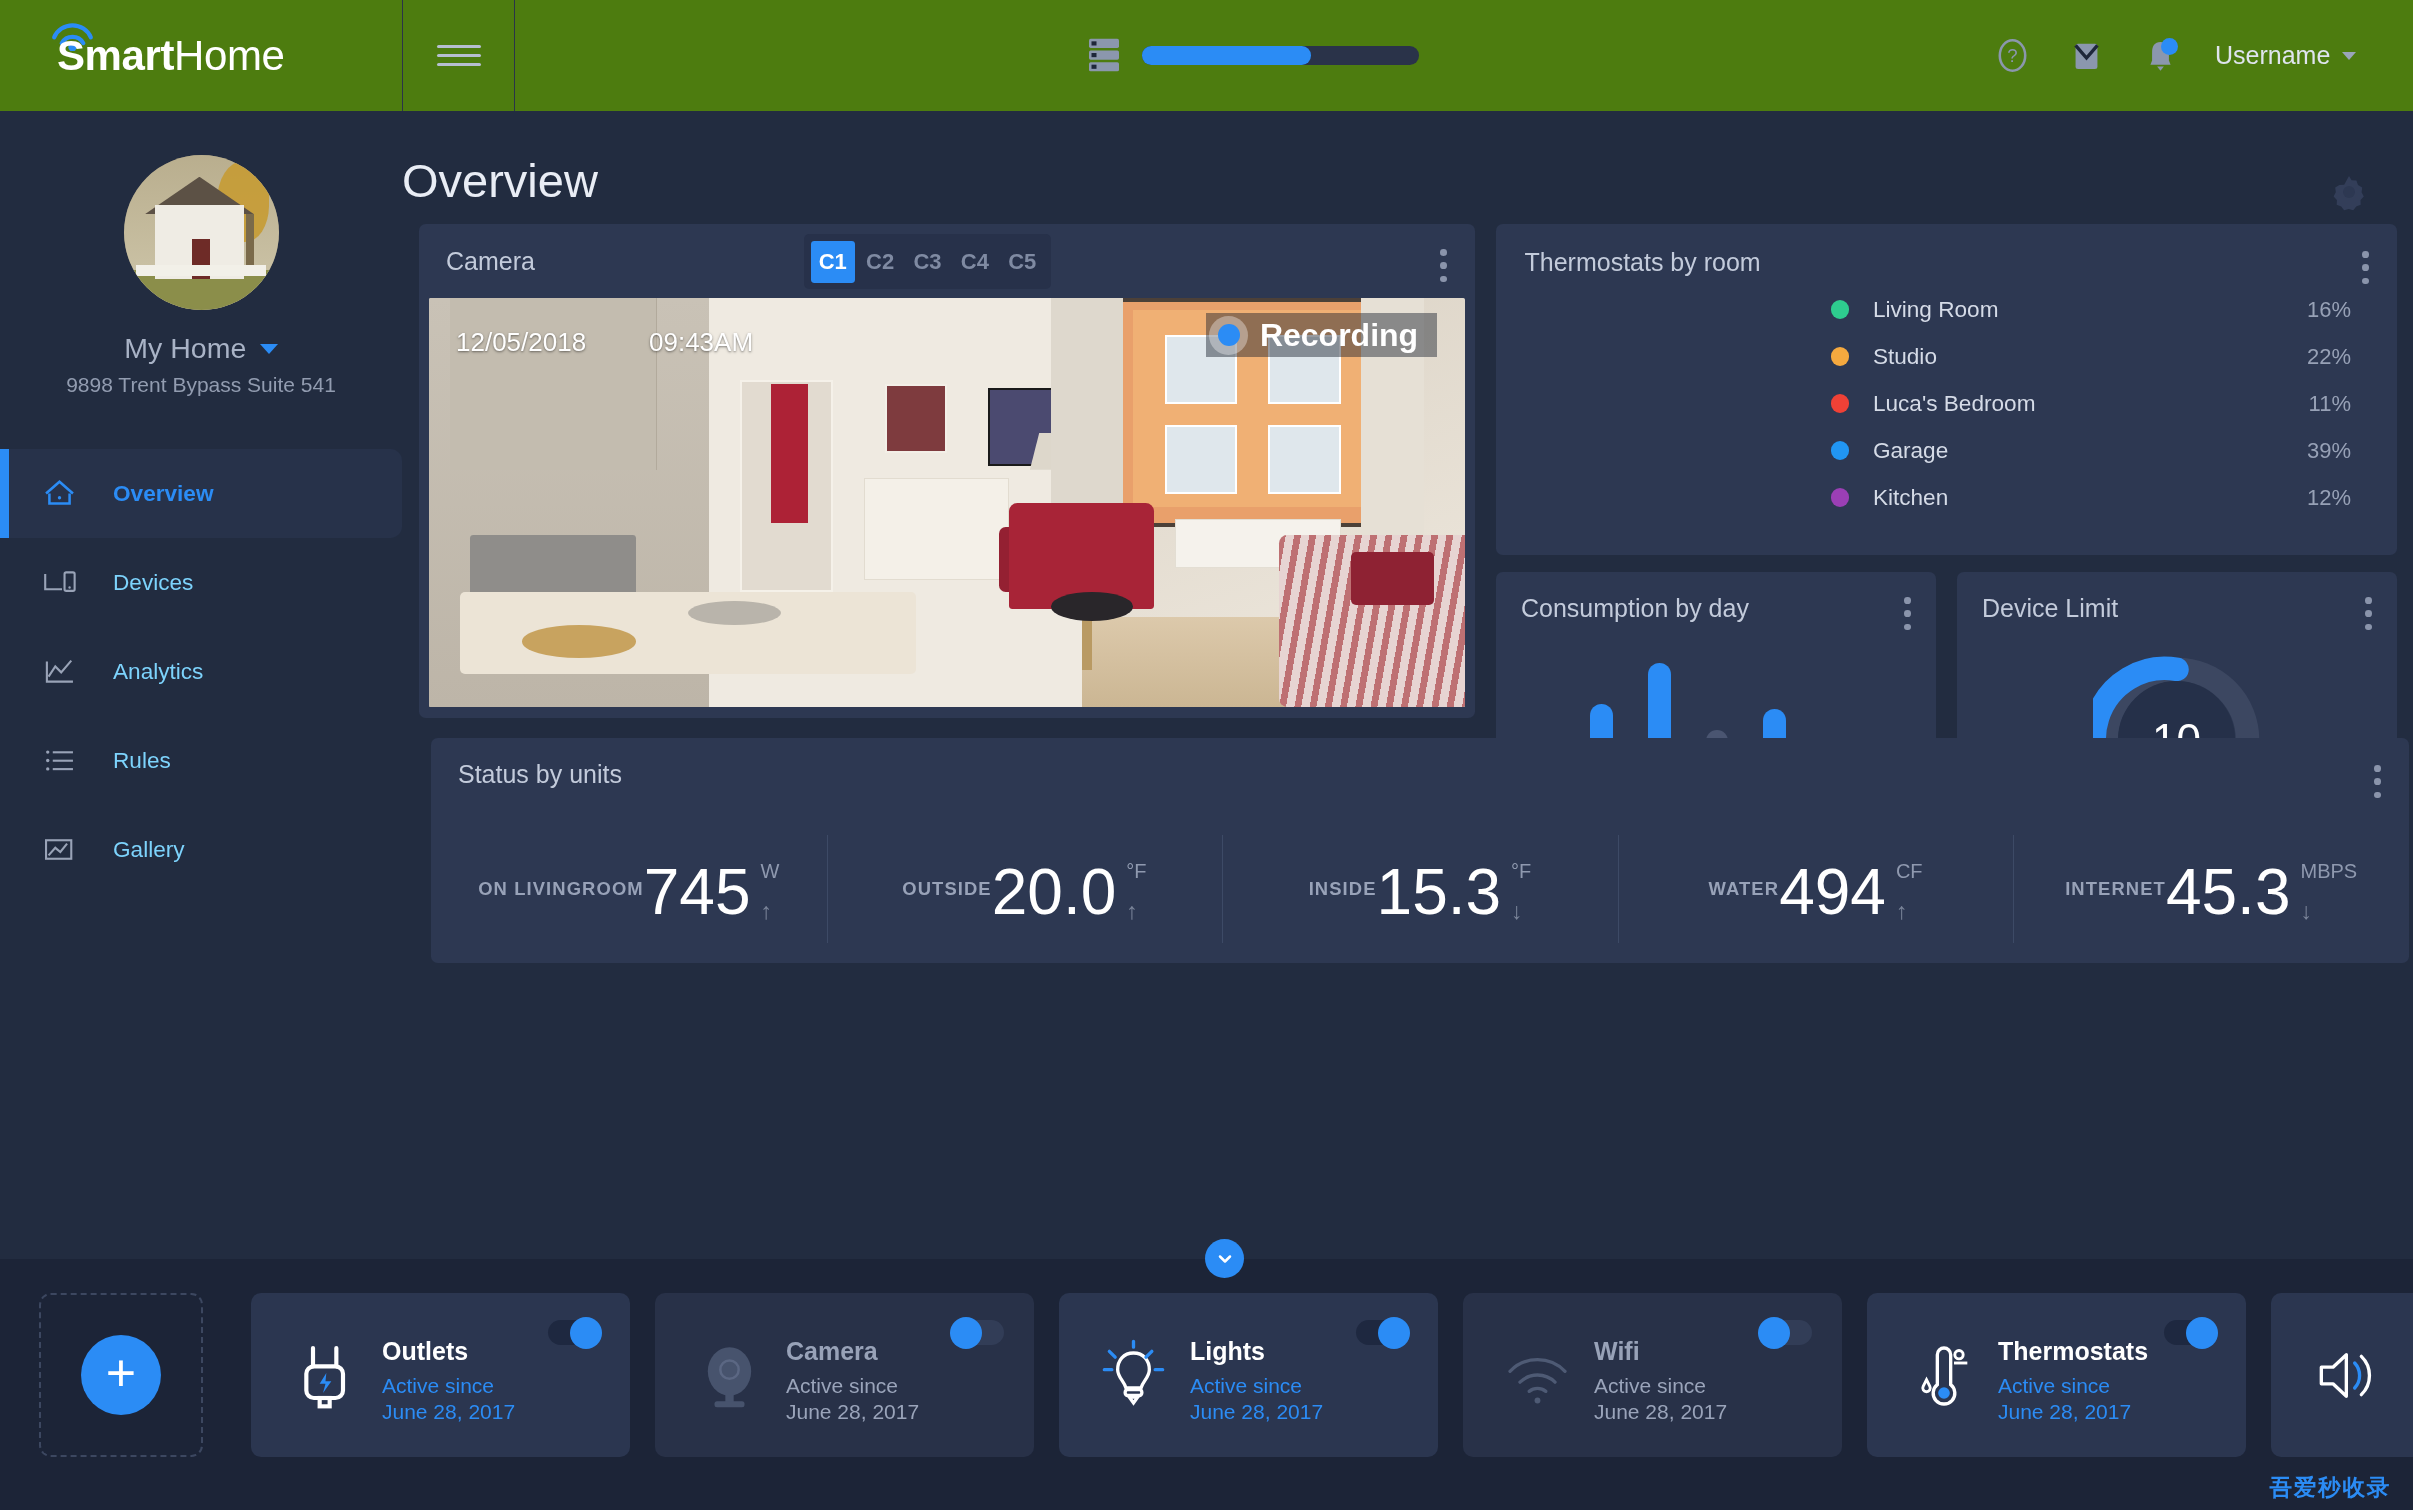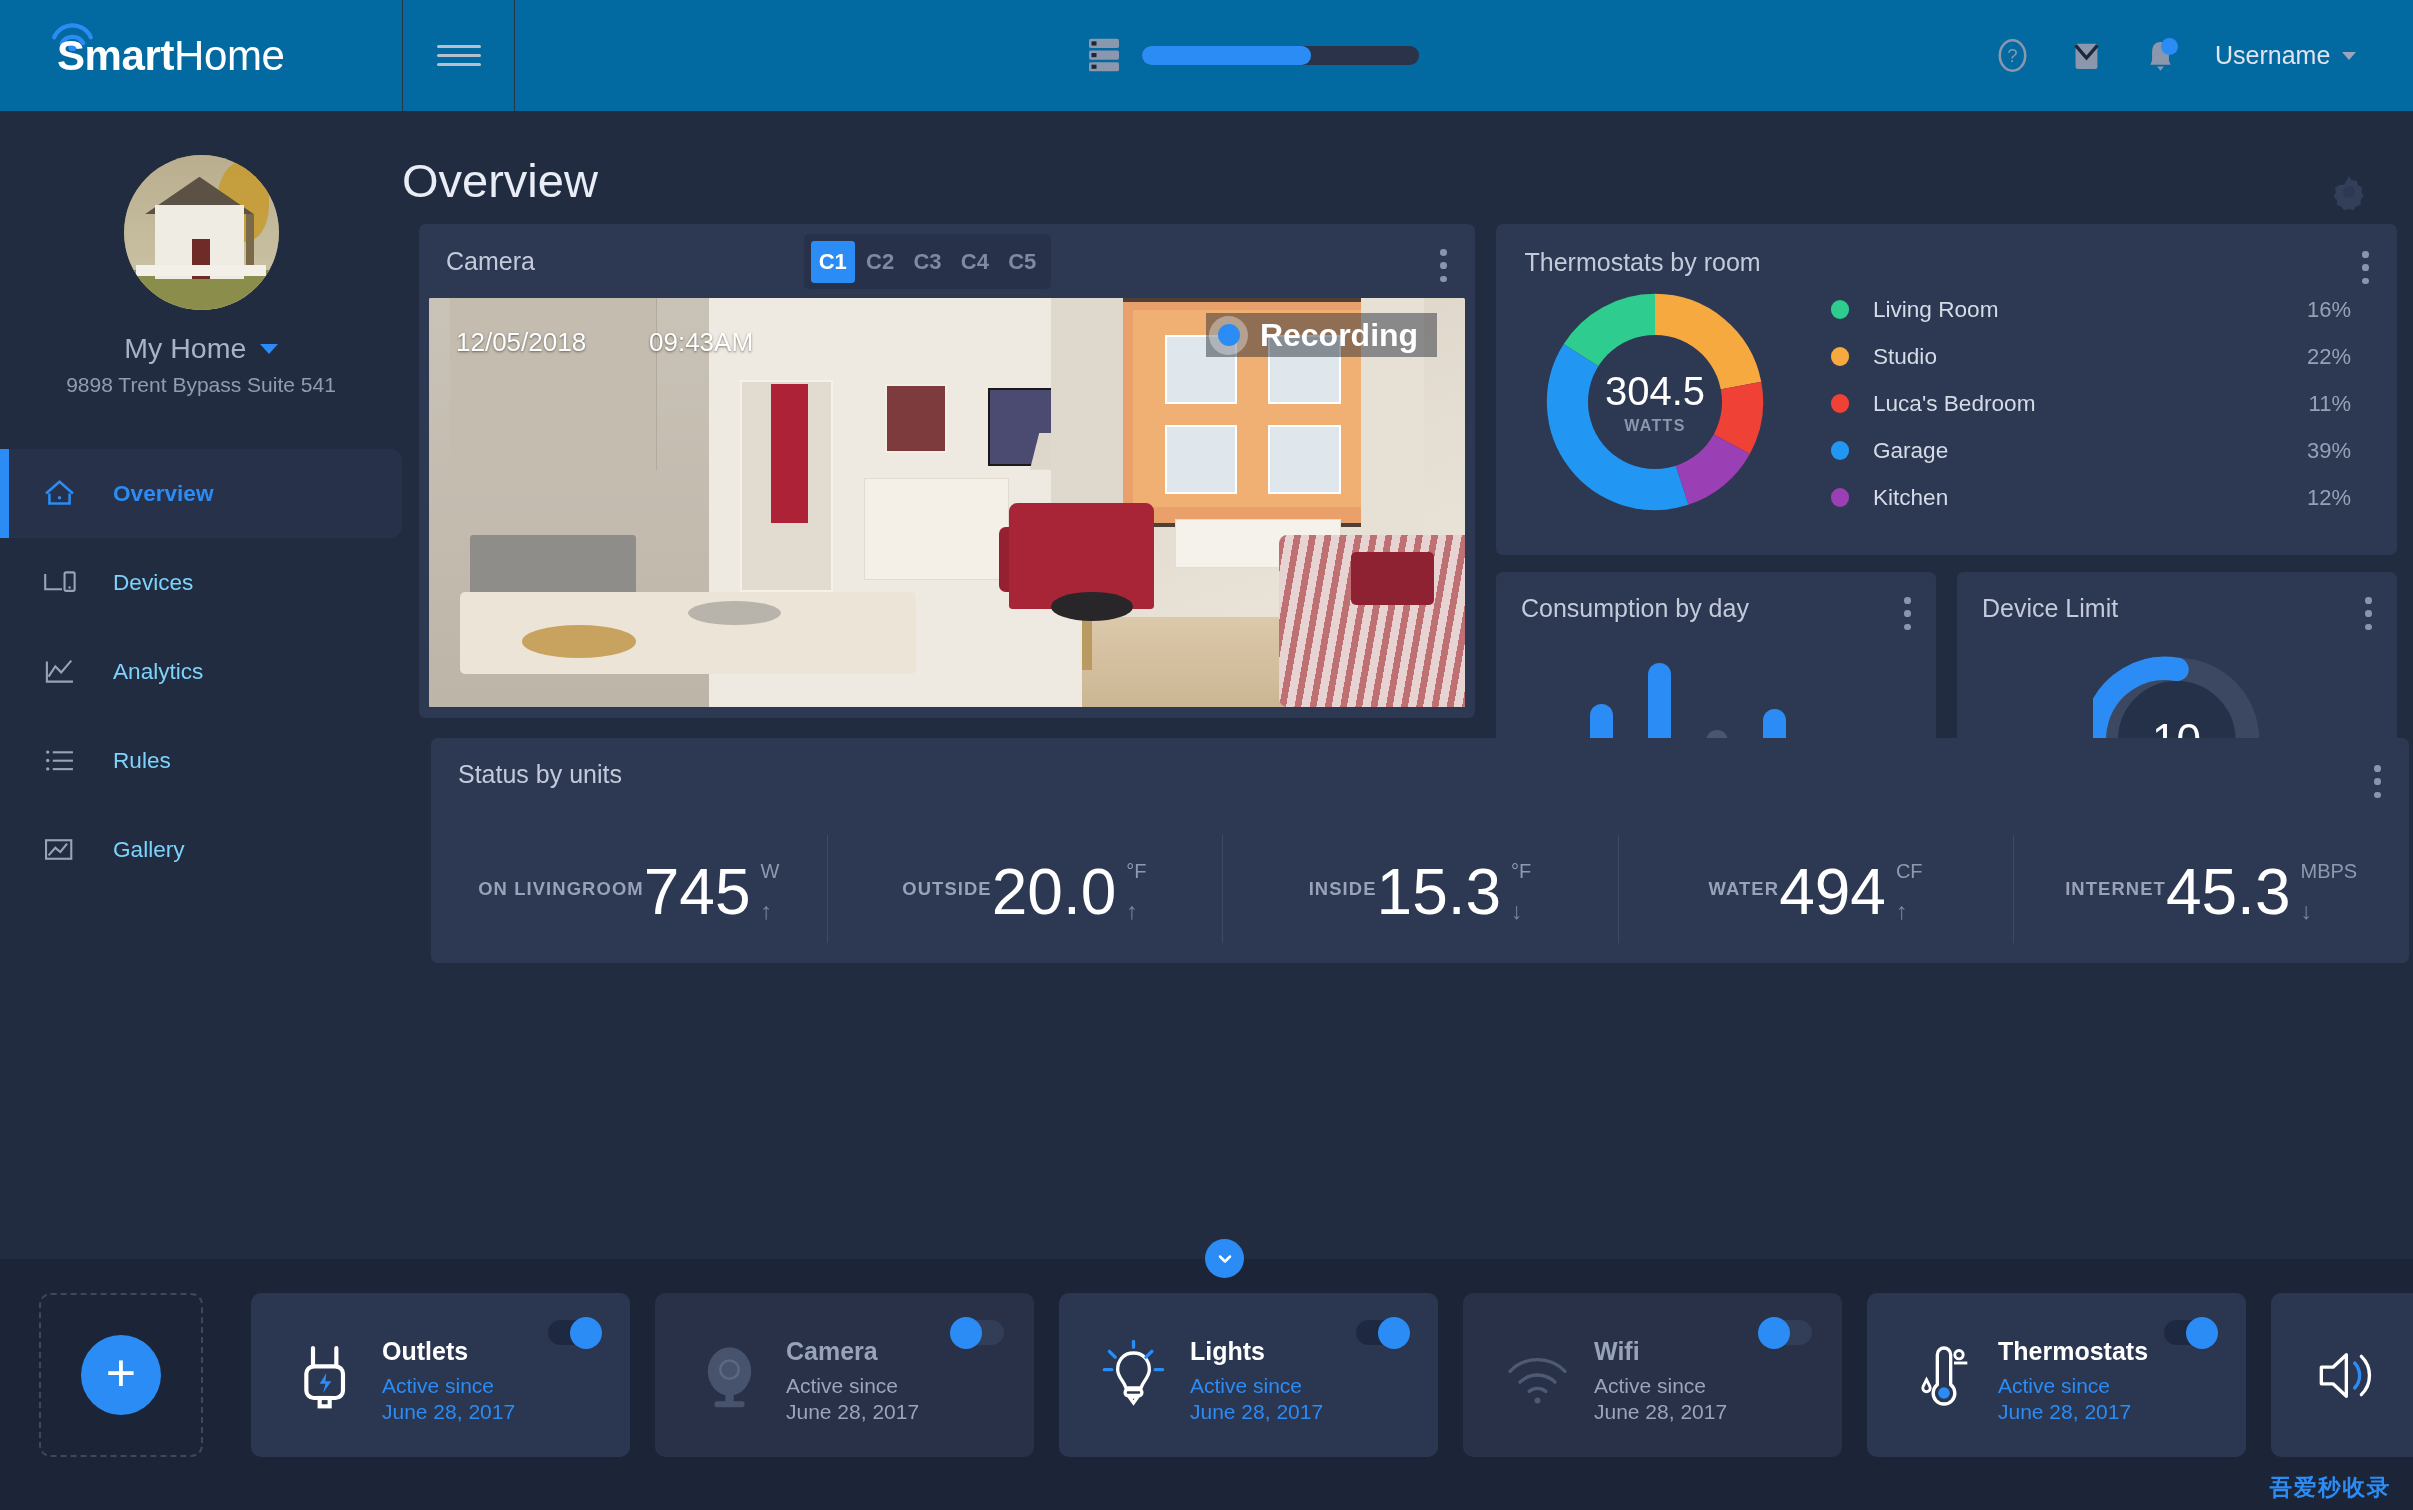"SmartHome" .topbar { background: #0369a1 -> #4d7c0f }
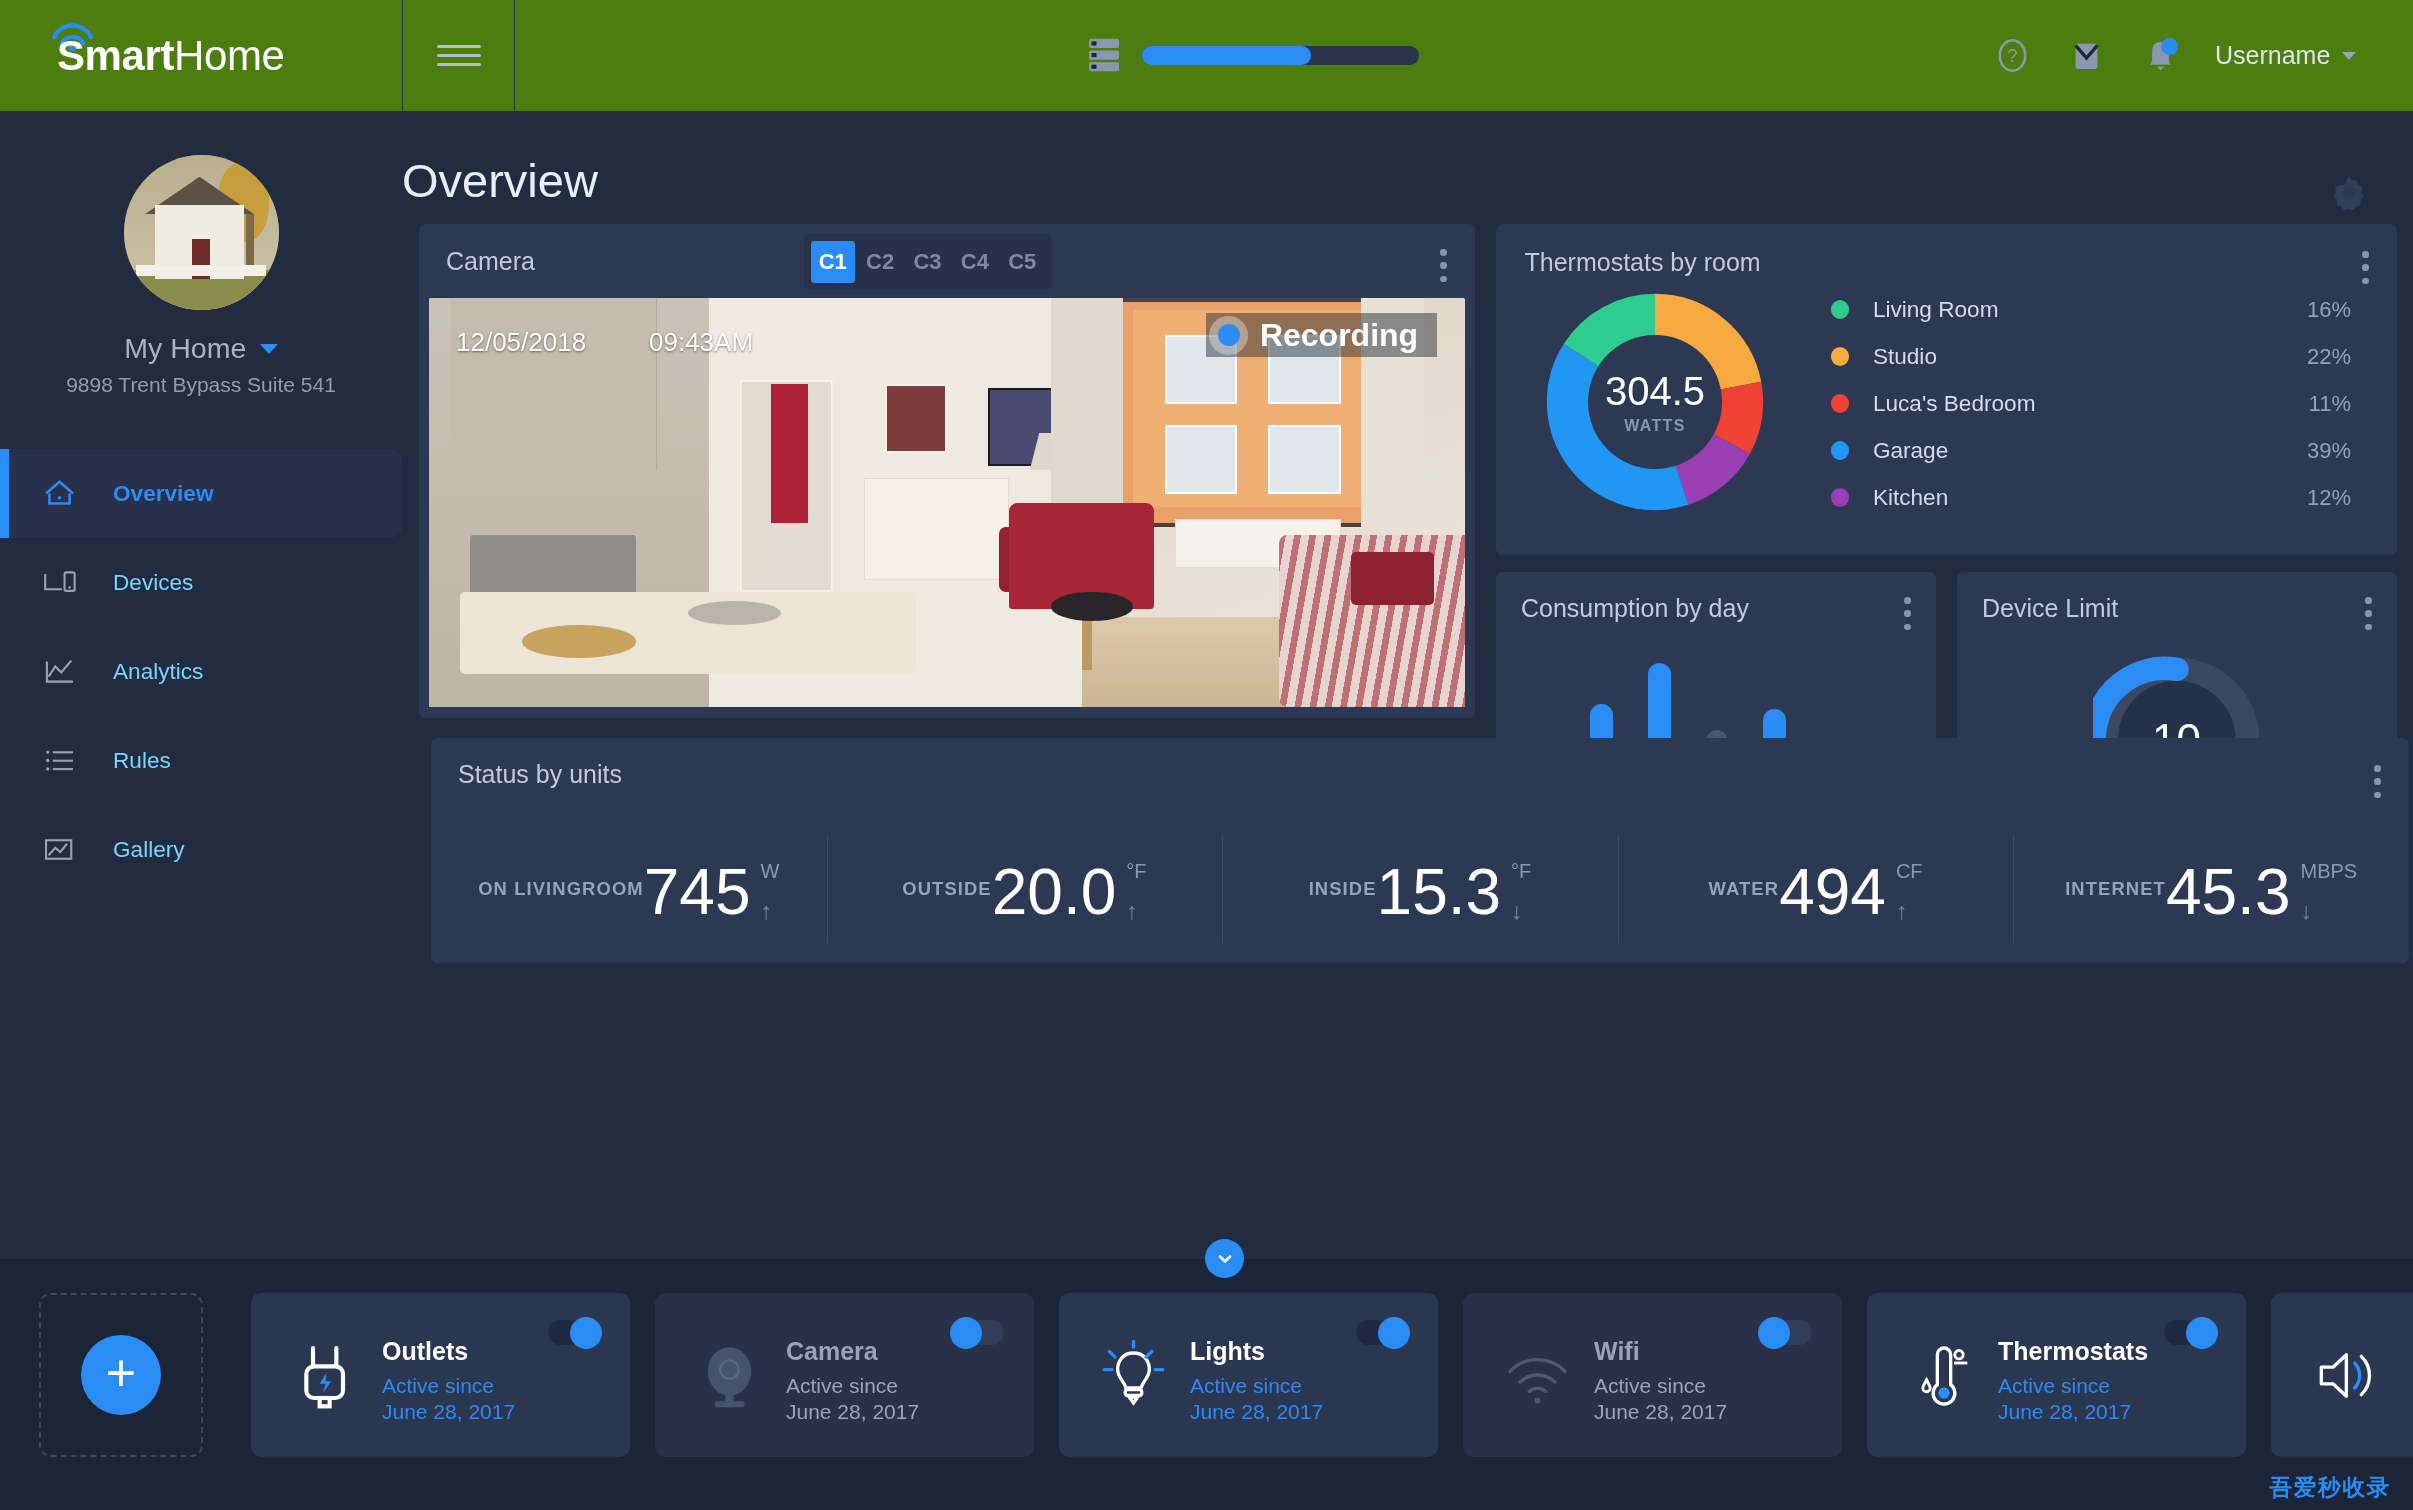"304.5" div.donut-wrap { html: <div> <svg> <path></path> <path></path> <path></path> <path></path> <path></path> </svg> <div> <div>304.5</div> <div>WATTS</div> </div> </div> -> none }
